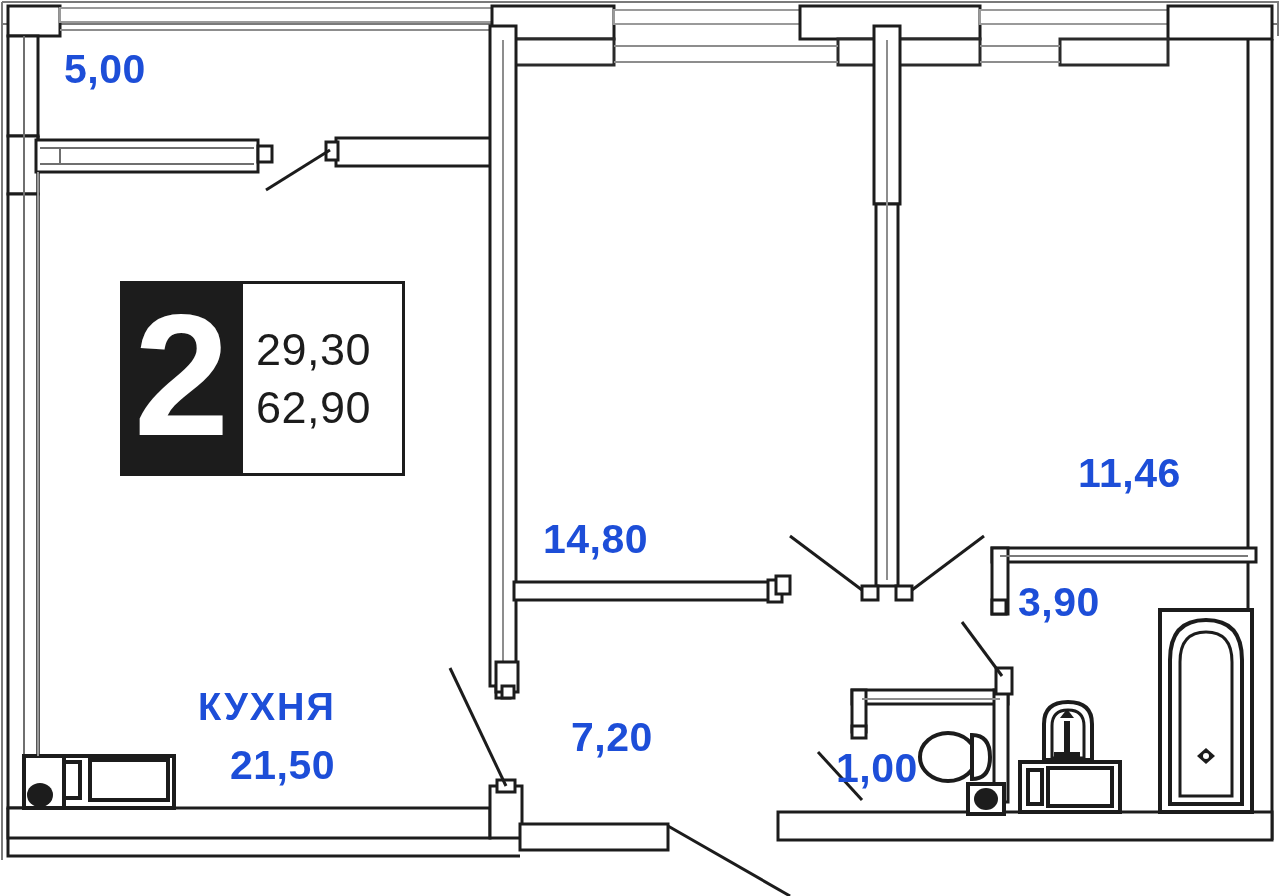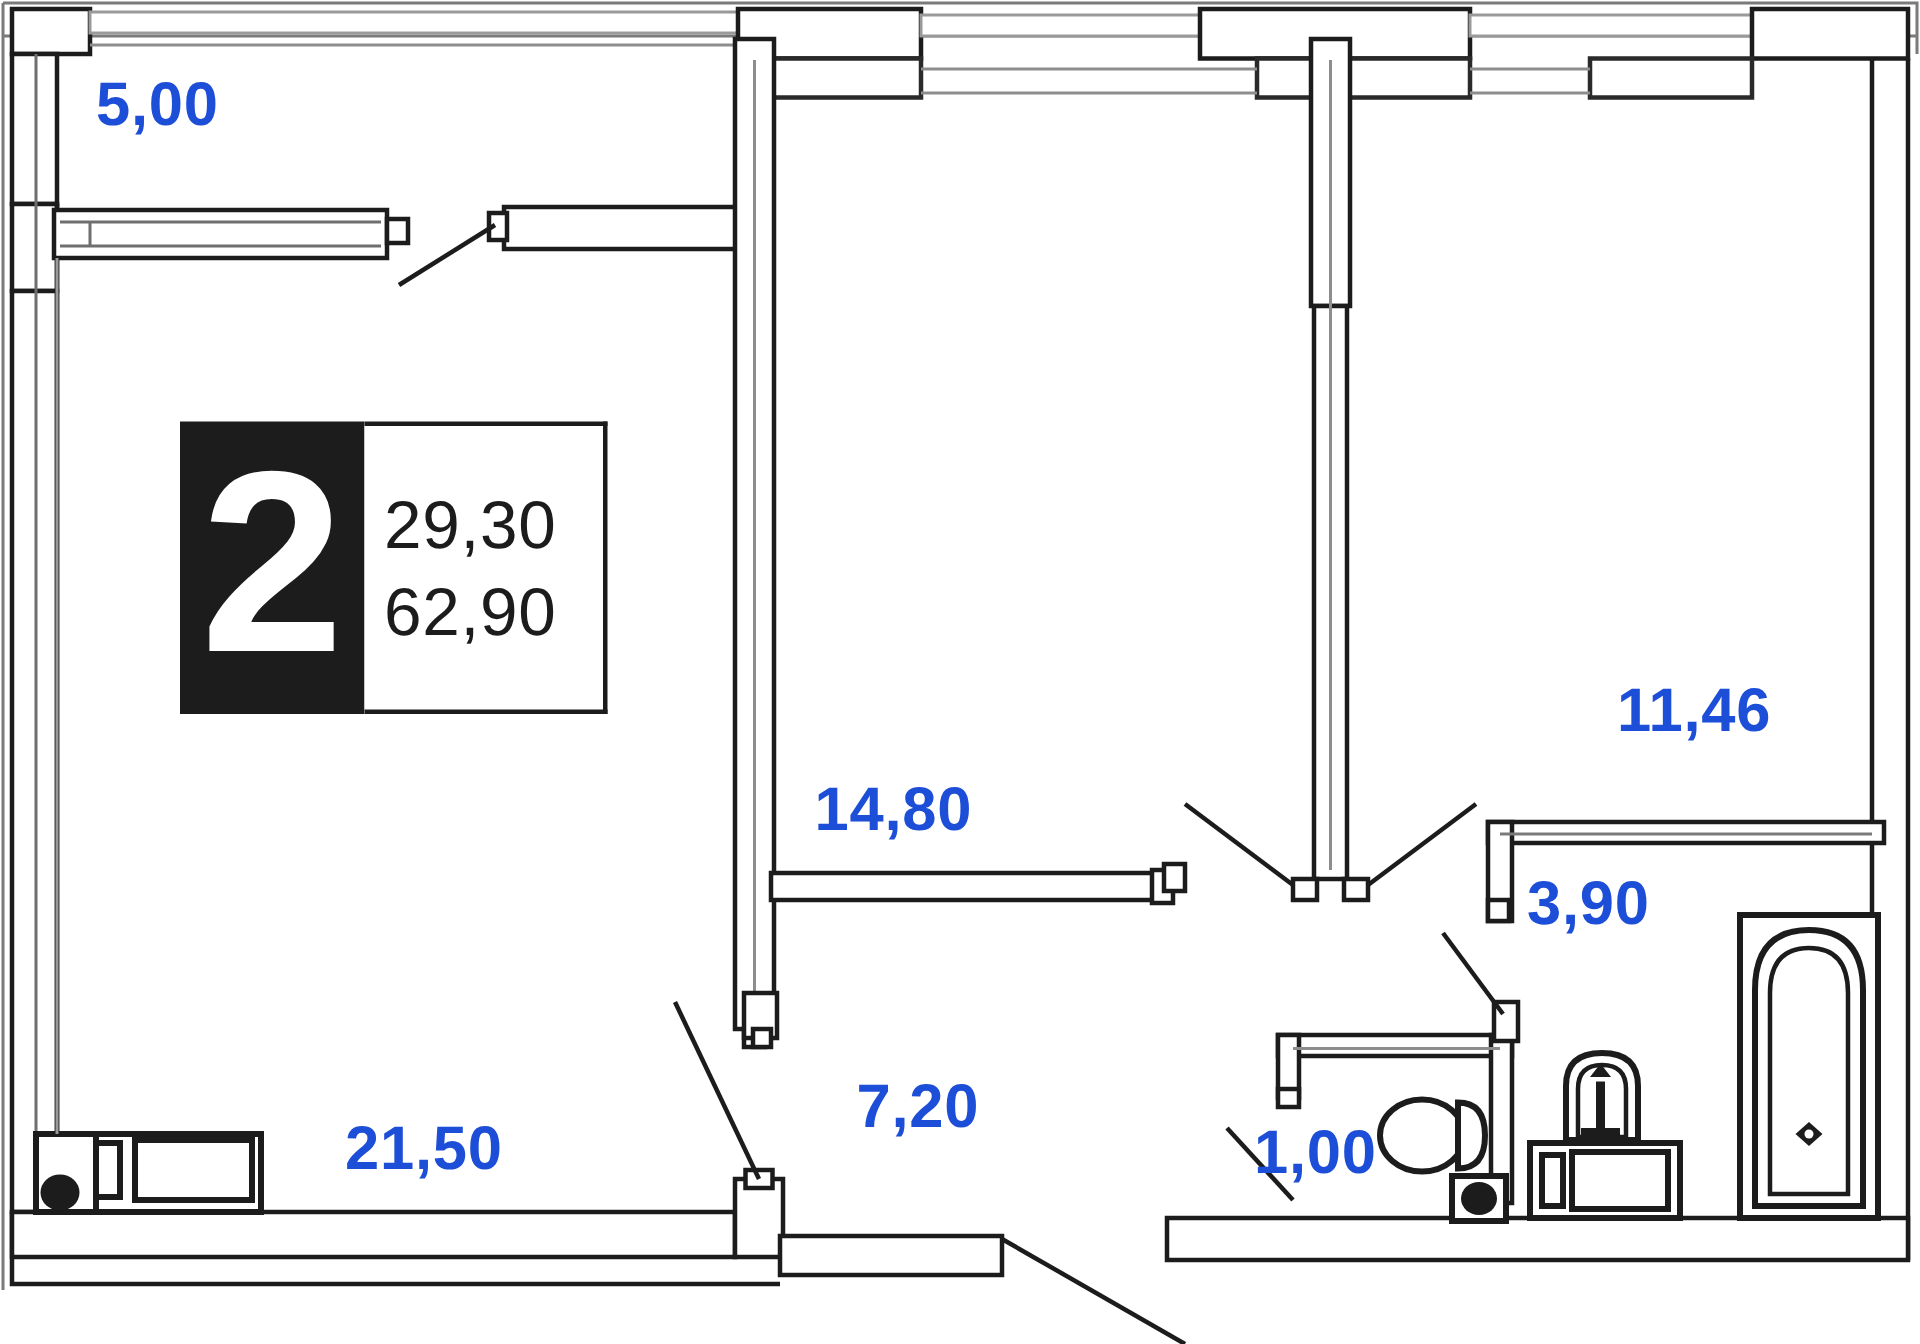"КУХНЯ" div.label { html: none -> <div>КУХНЯ</div> }
